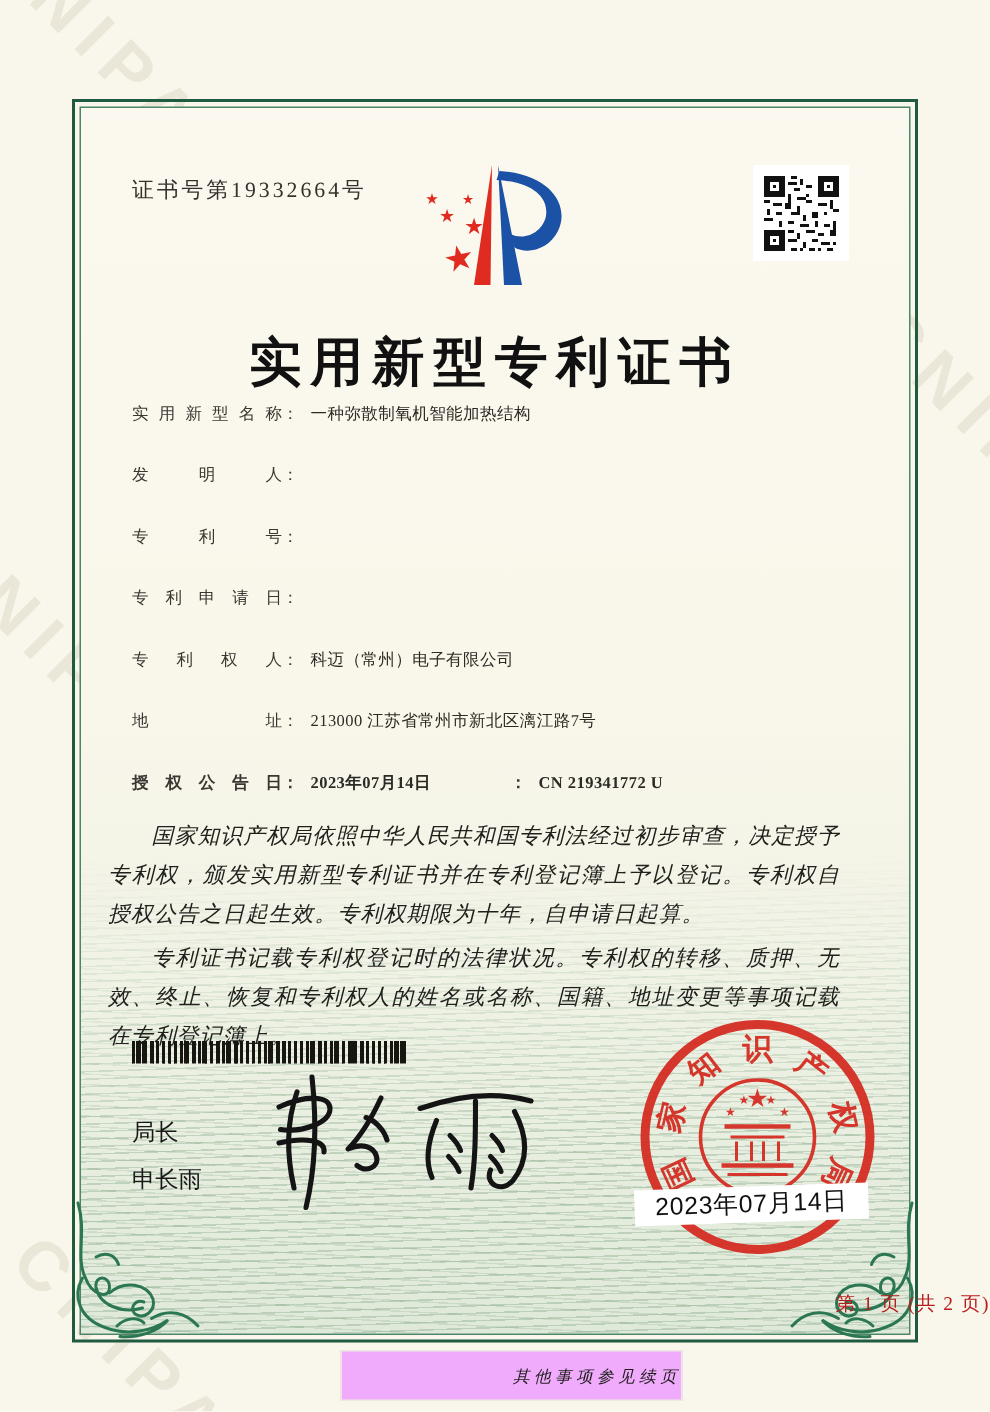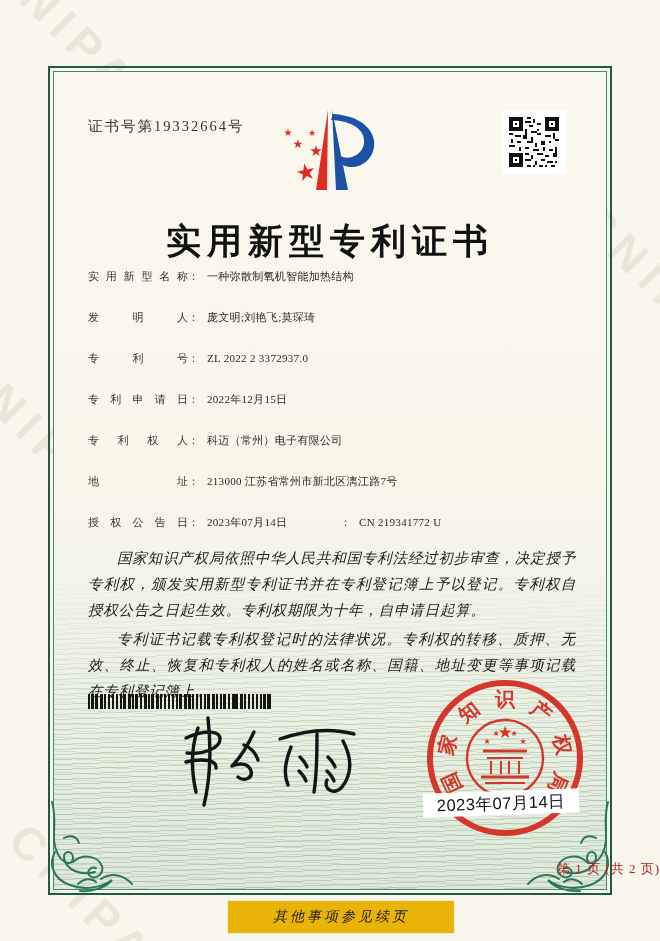"庞文明;刘艳飞;莫琛琦" span.val { html: <span>庞文明;刘艳飞;莫琛琦</span> -> none }
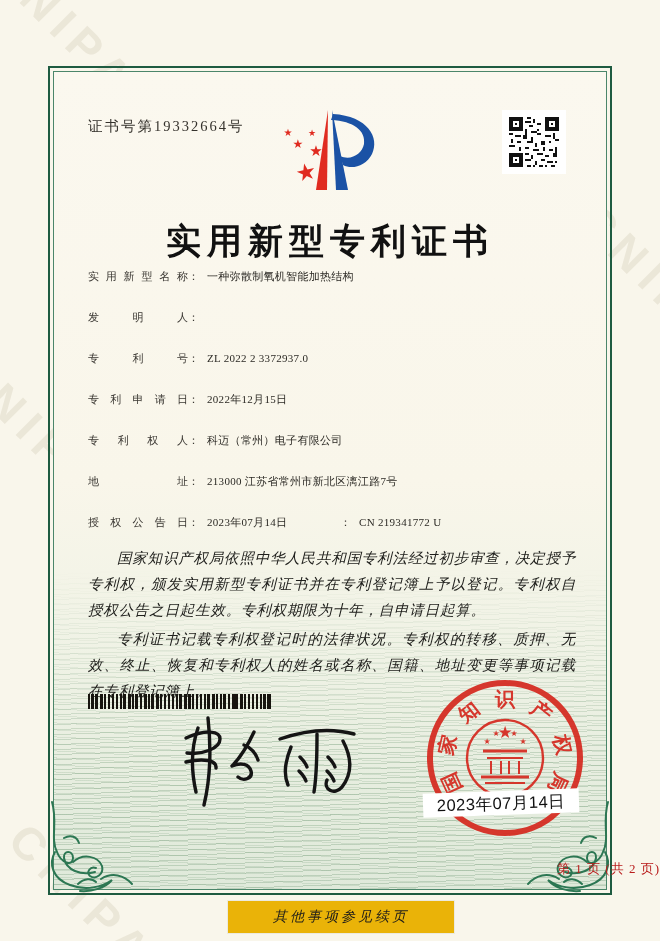"ZL 2022 2 3372937.0" span.val { html: <span>ZL 2022 2 3372937.0</span> -> none }
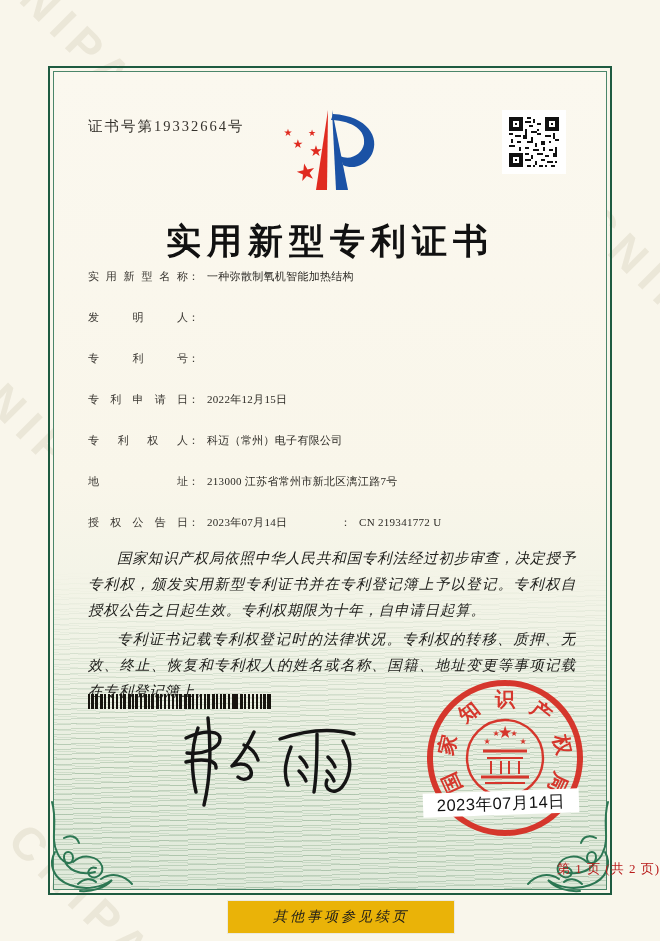"2022年12月15日" span.val { html: <span>2022年12月15日</span> -> none }
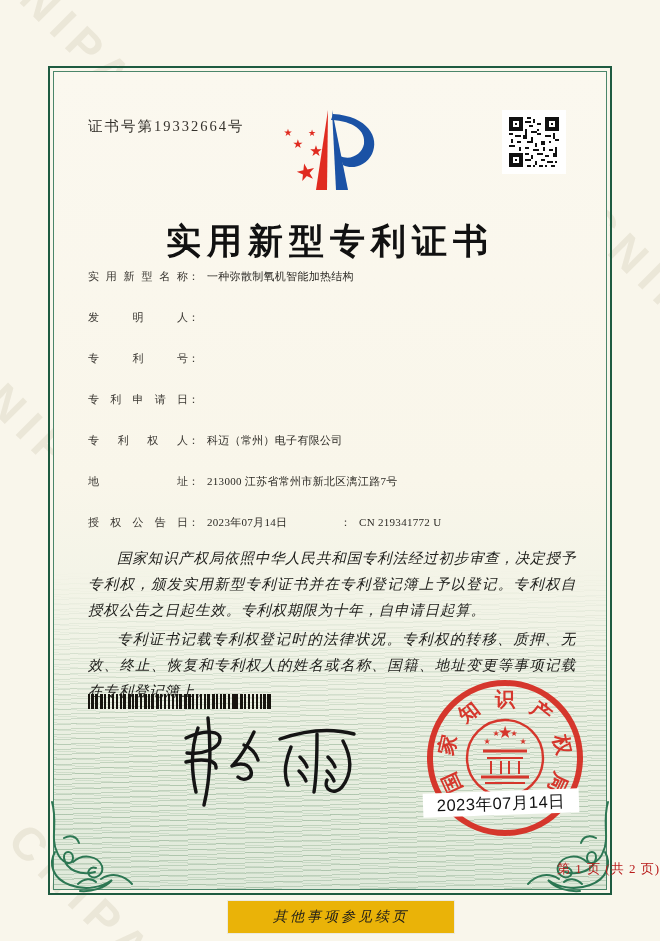"授权公告日" .pair { font-weight: none -> bold }
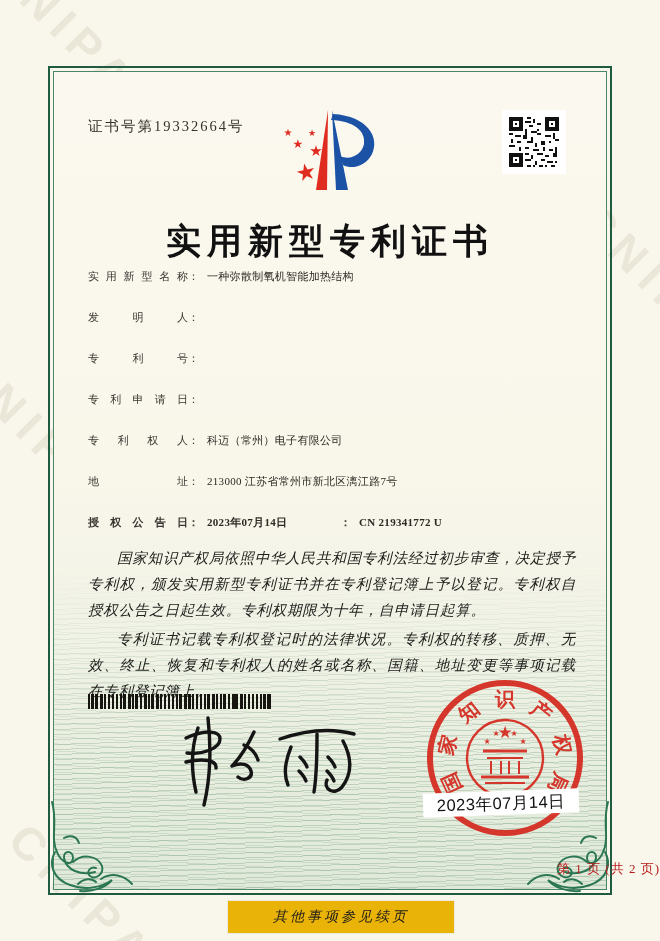"国家知识产权局依照中华人民共和国专利法经过初步审查，决定授予专利权，颁发实用新型" .paras { left: 88px -> 72px }
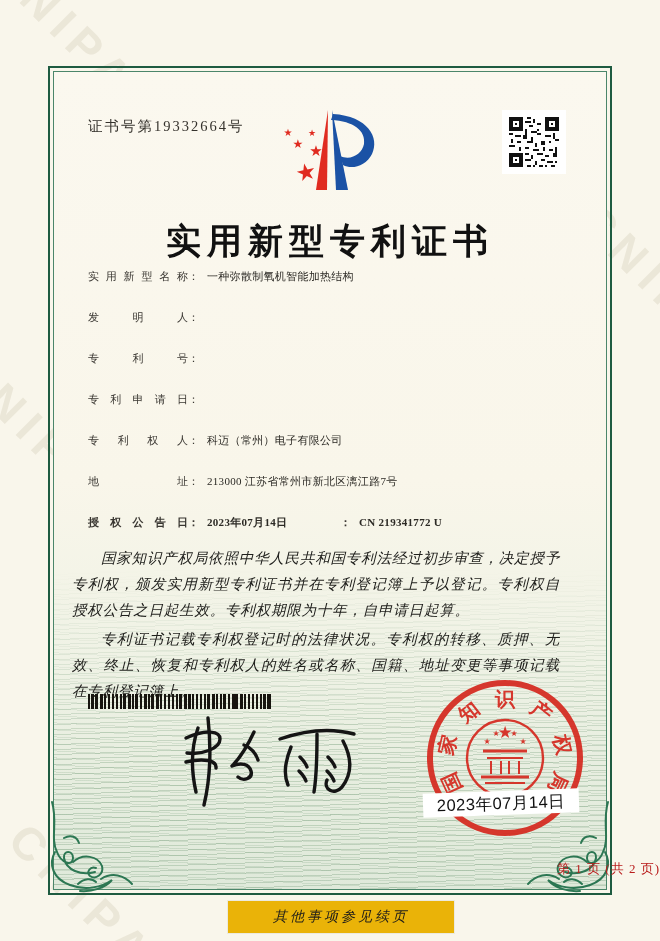"局长" div.signer { html: none -> <div> <div>局长</div> <div>申长雨</div> </div> }
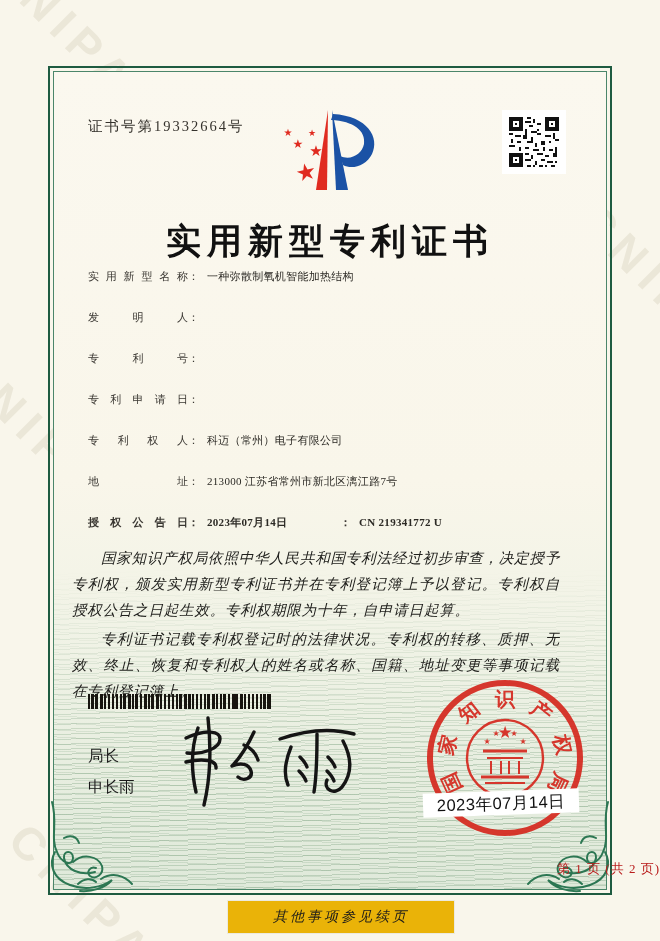"其他事项参见续页" .footer-tab { background: #eab308 -> #f0abfc; font-size: 14px -> 11px; justify-content: center -> flex-end }
